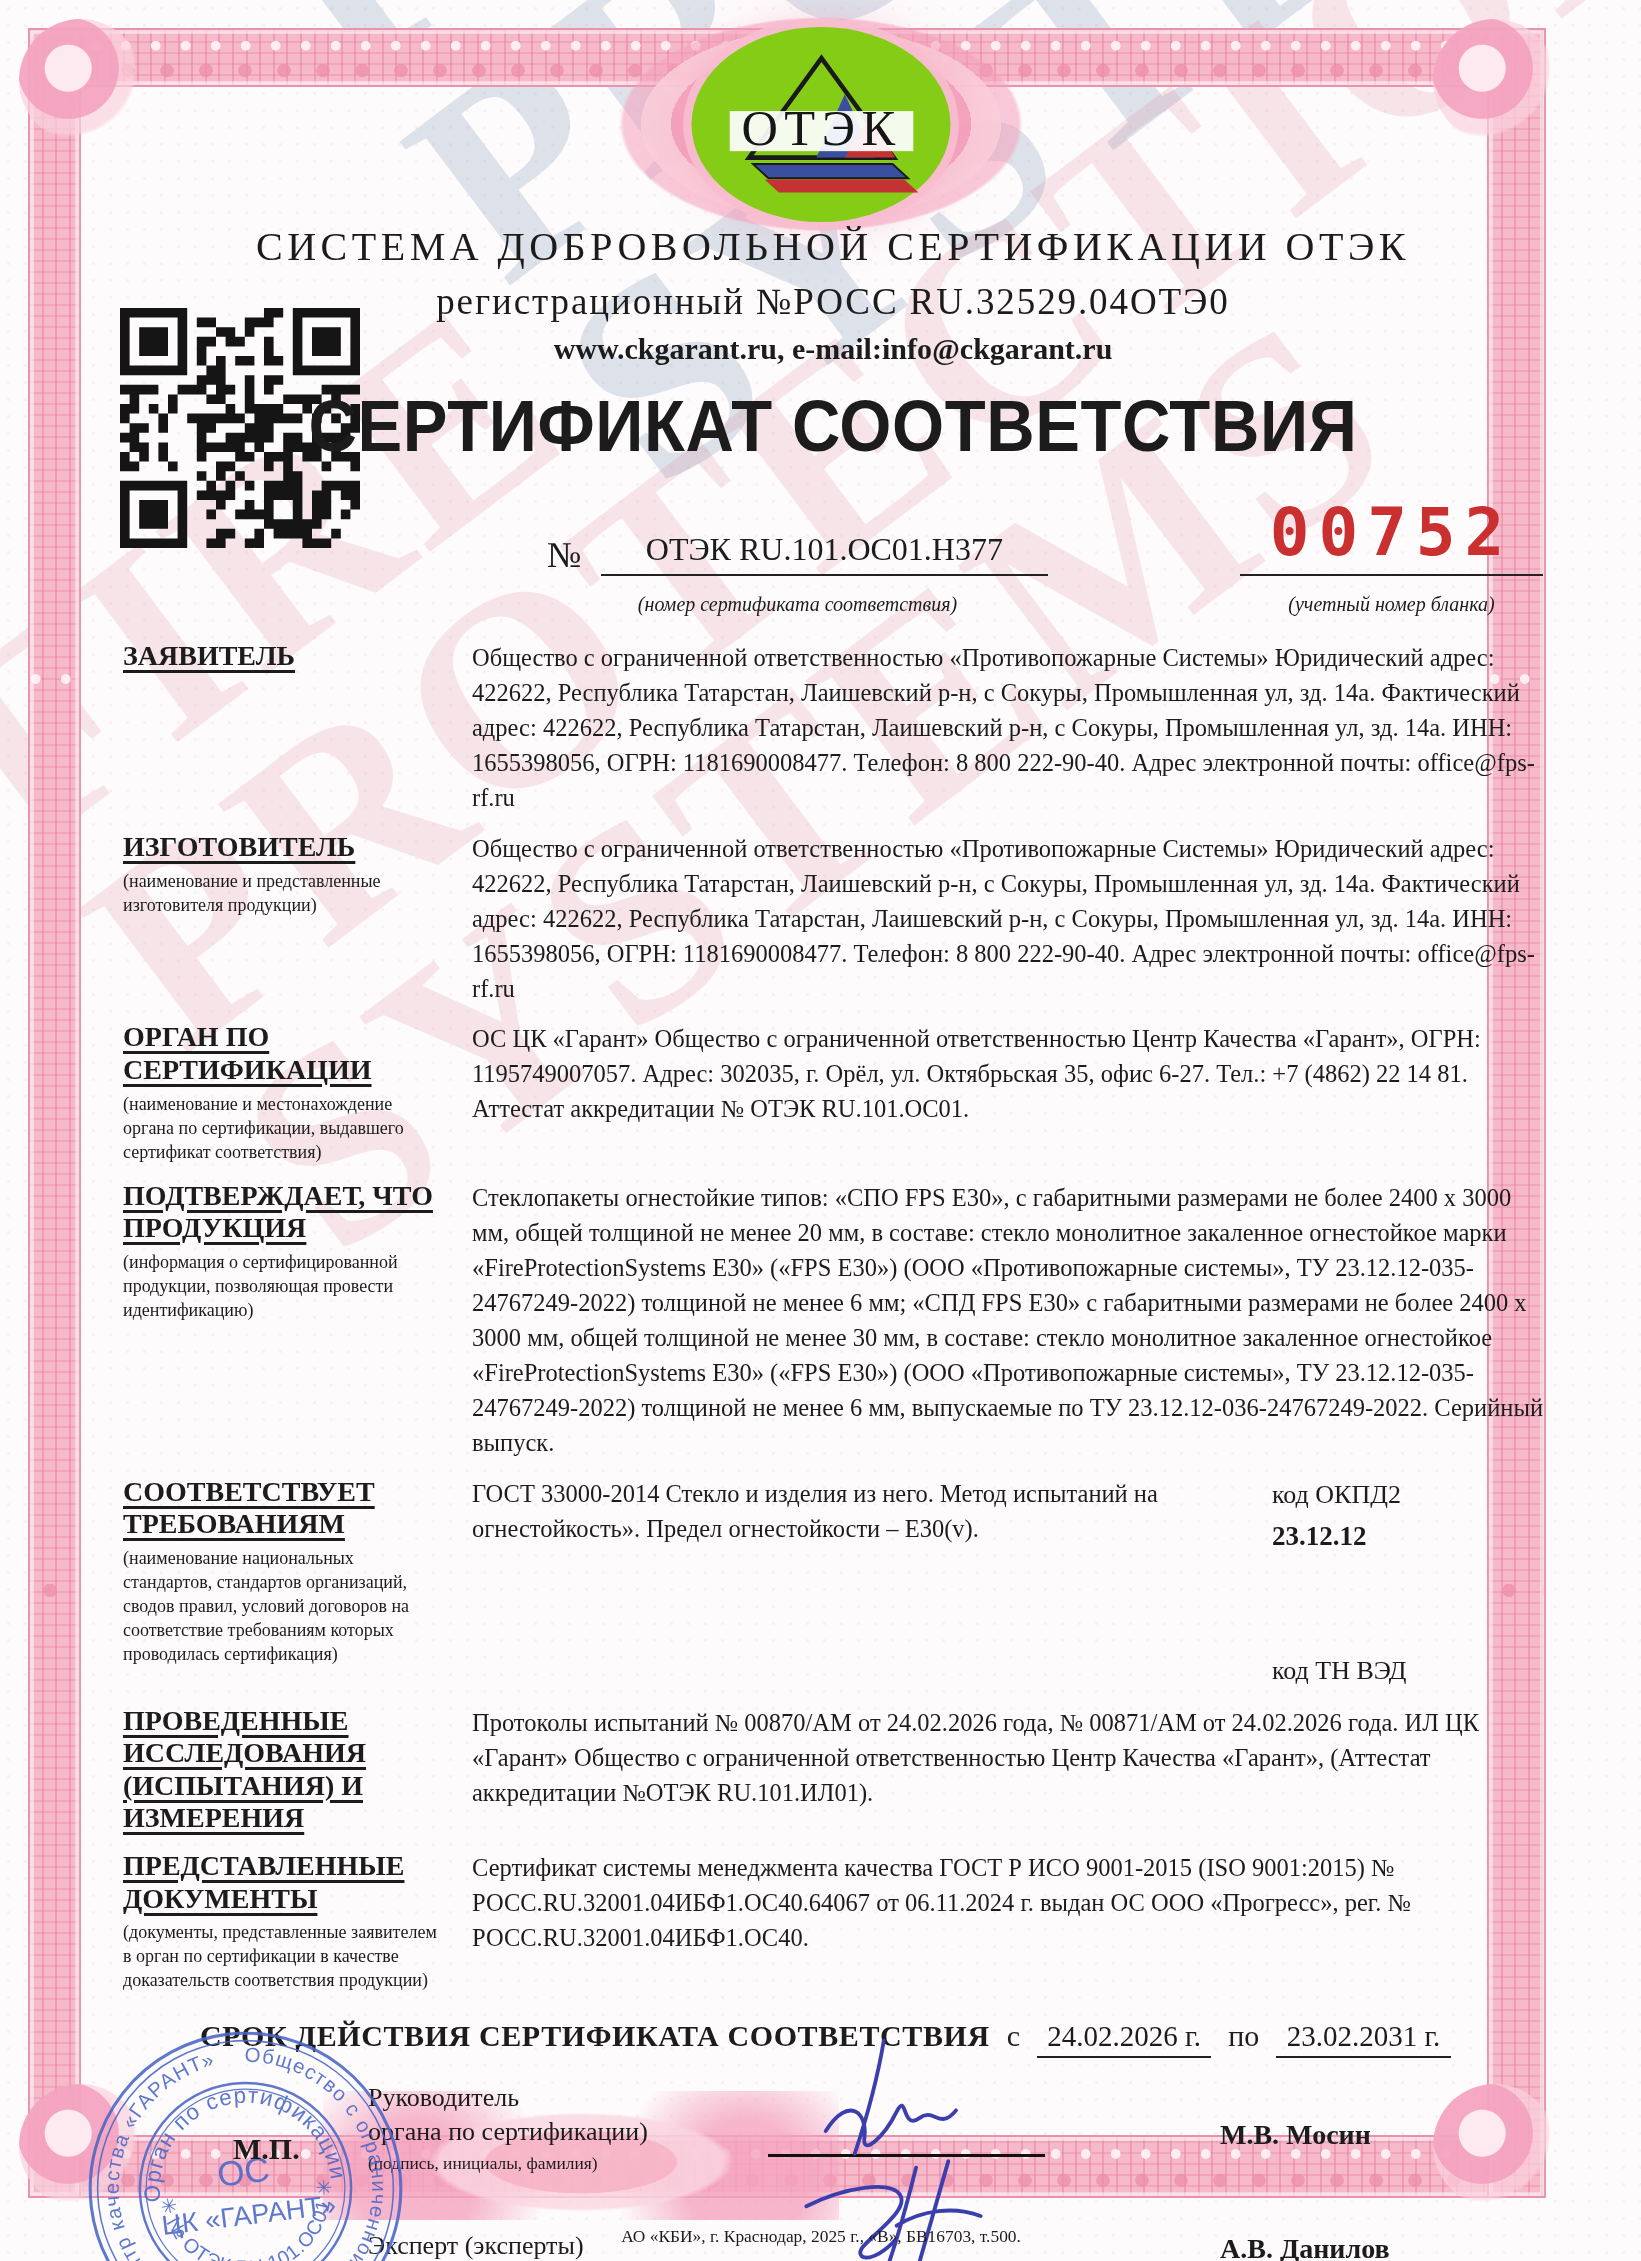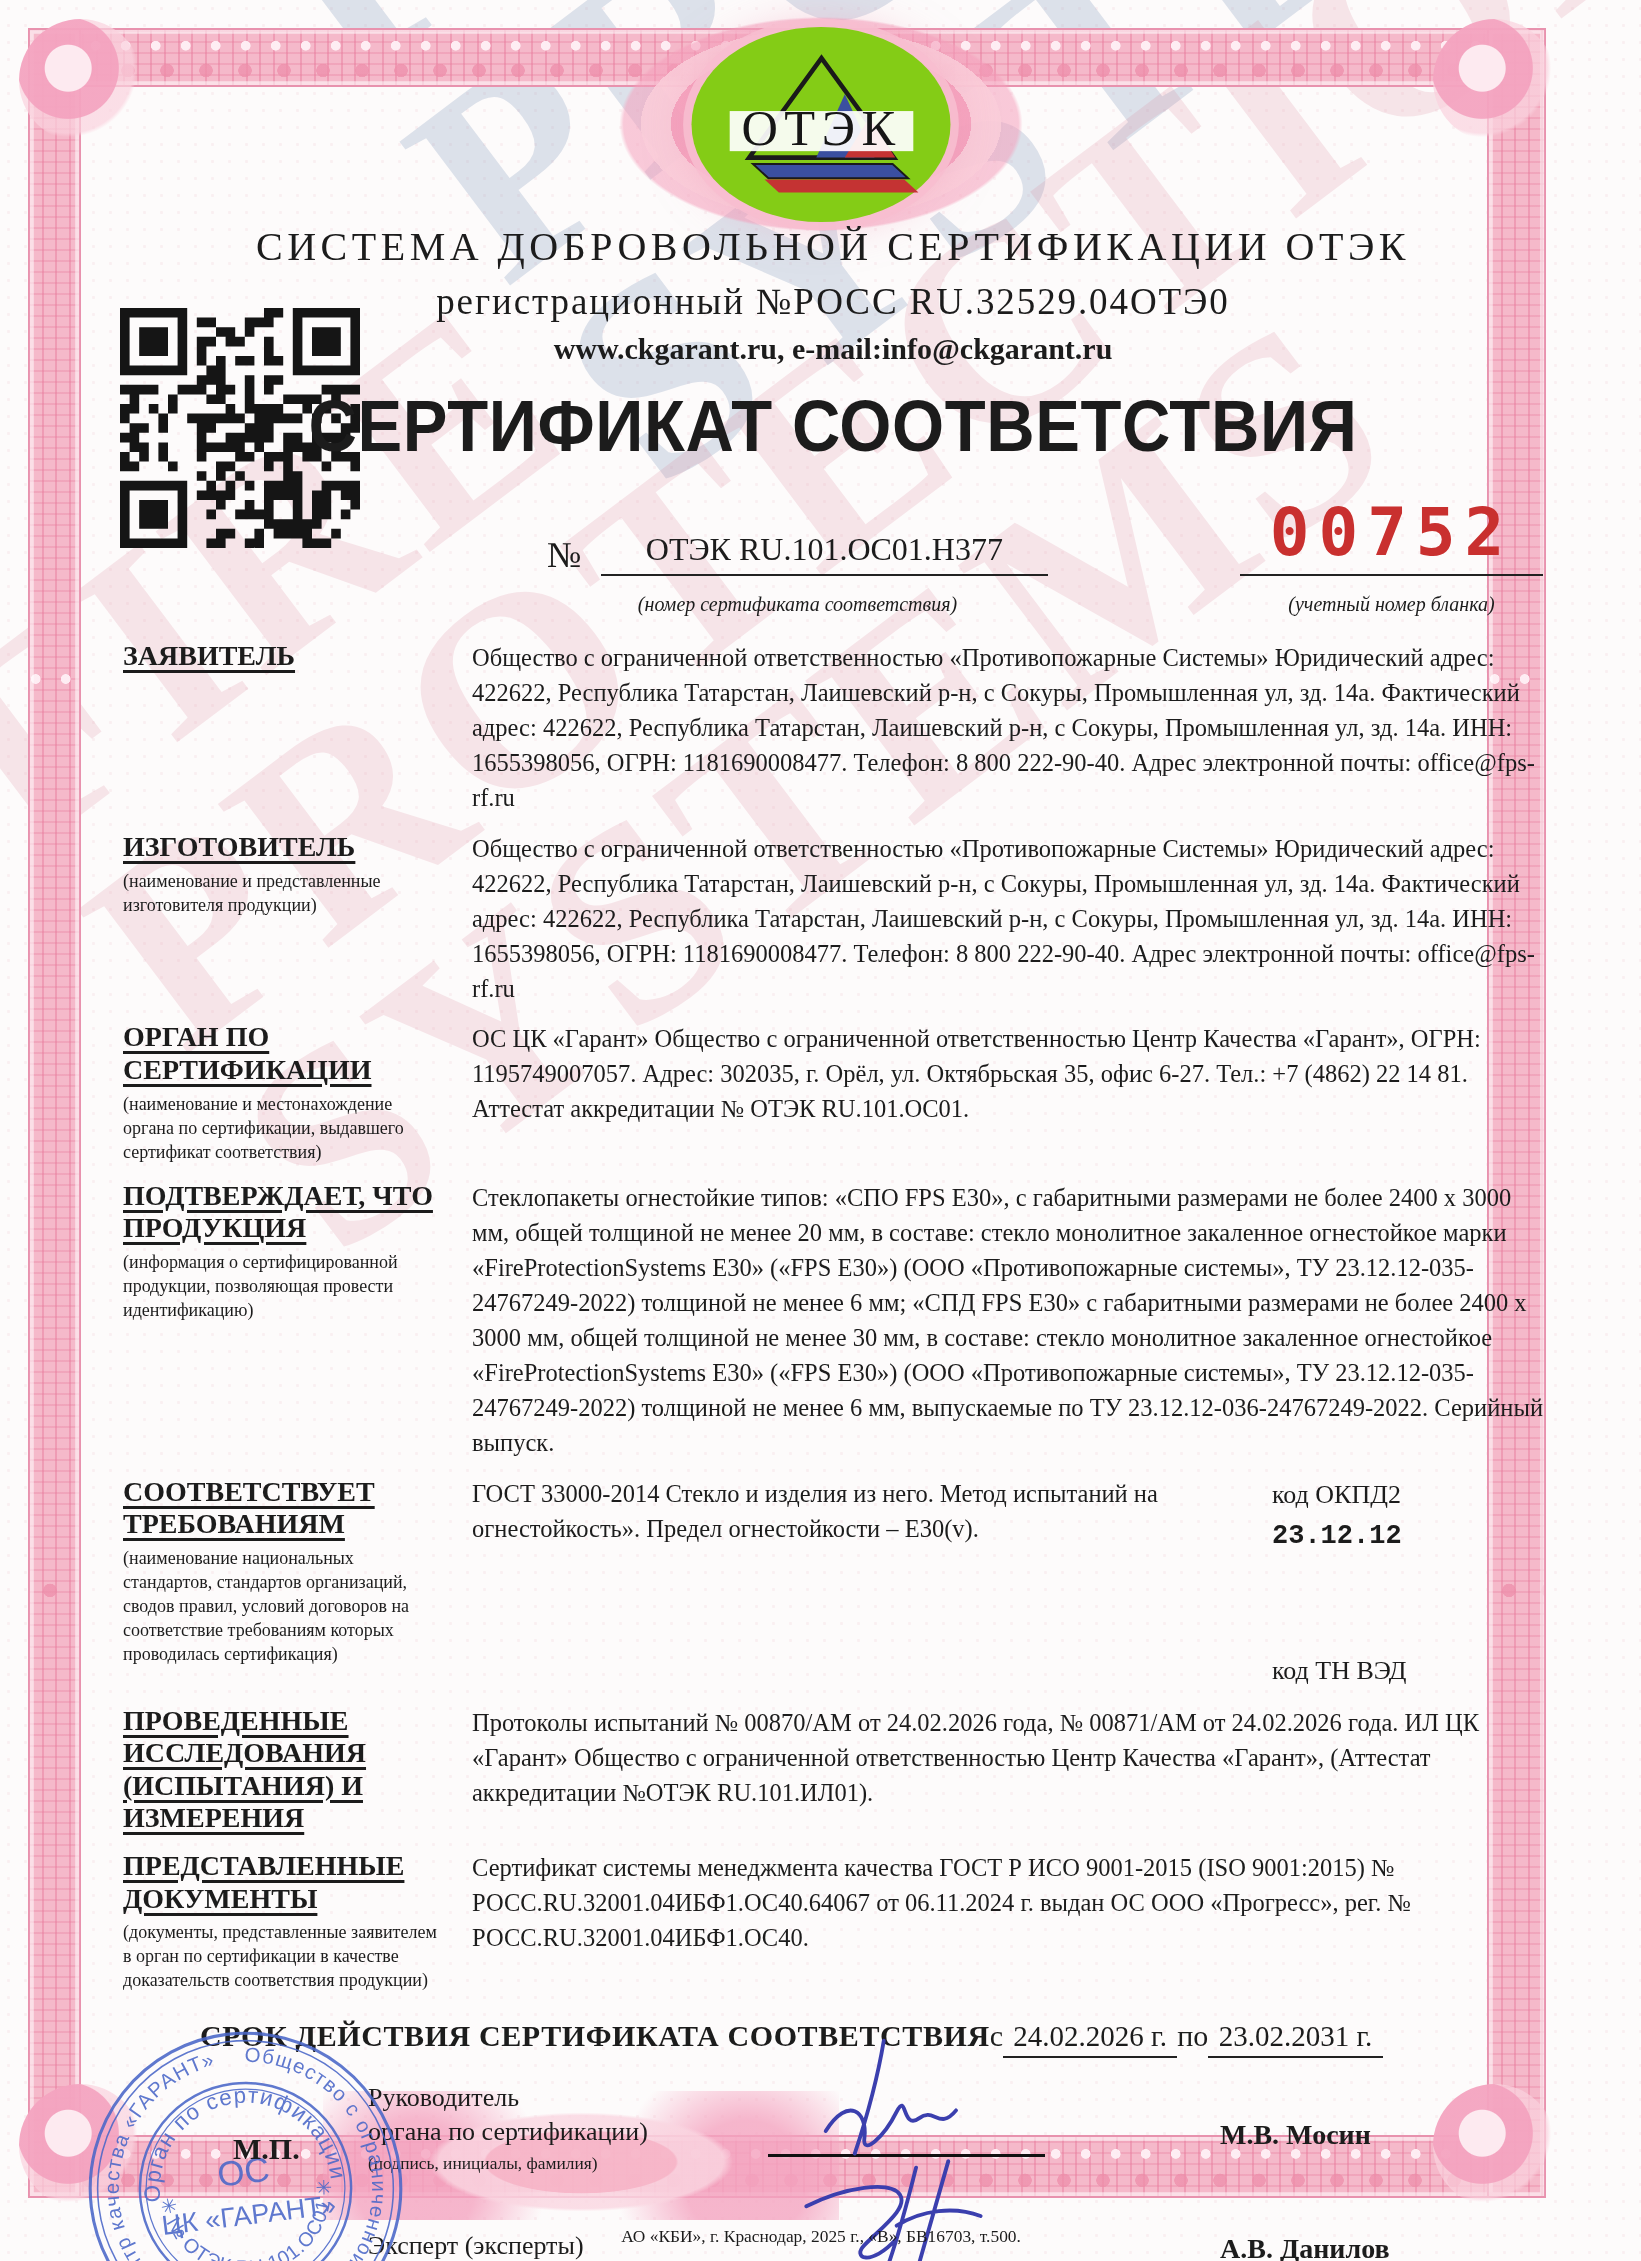"23.12.12" .c-codes .code-val { font-family: Liberation Mono, monospace -> none }
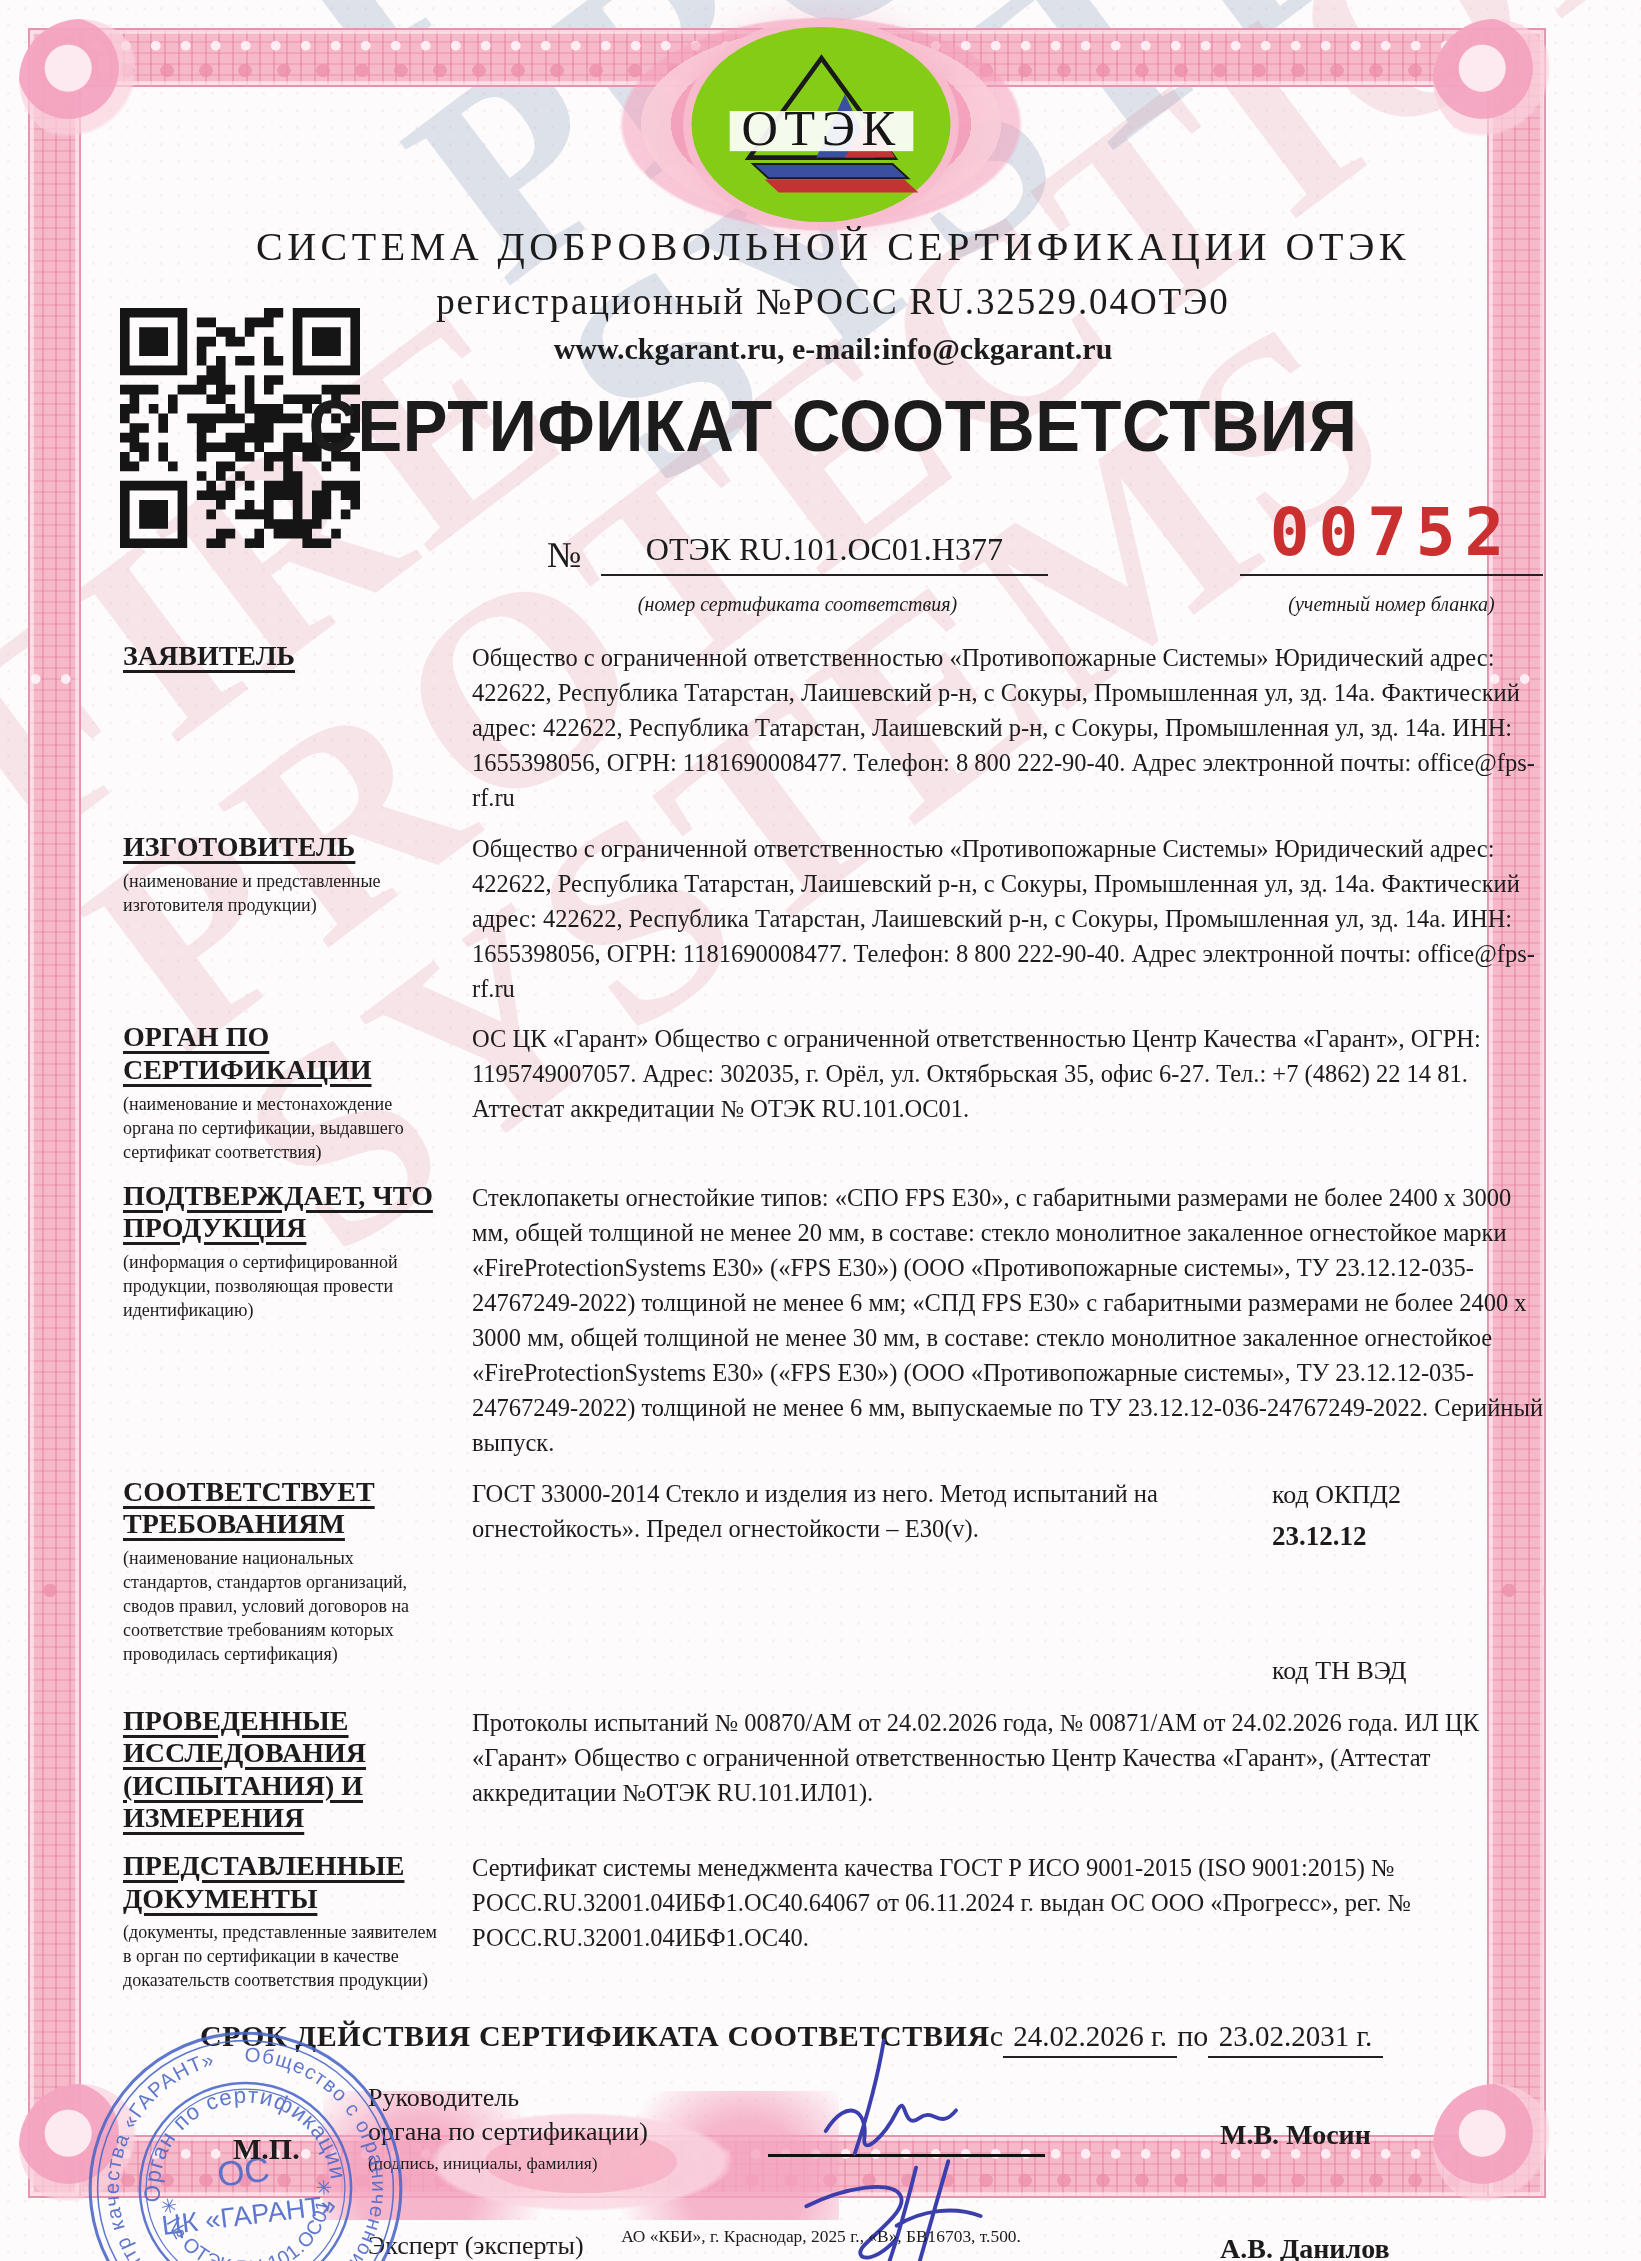"СРОК ДЕЙСТВИЯ СЕРТИФИКАТА СООТВЕТСТВИЯ" .validity { gap: none -> 17px }
